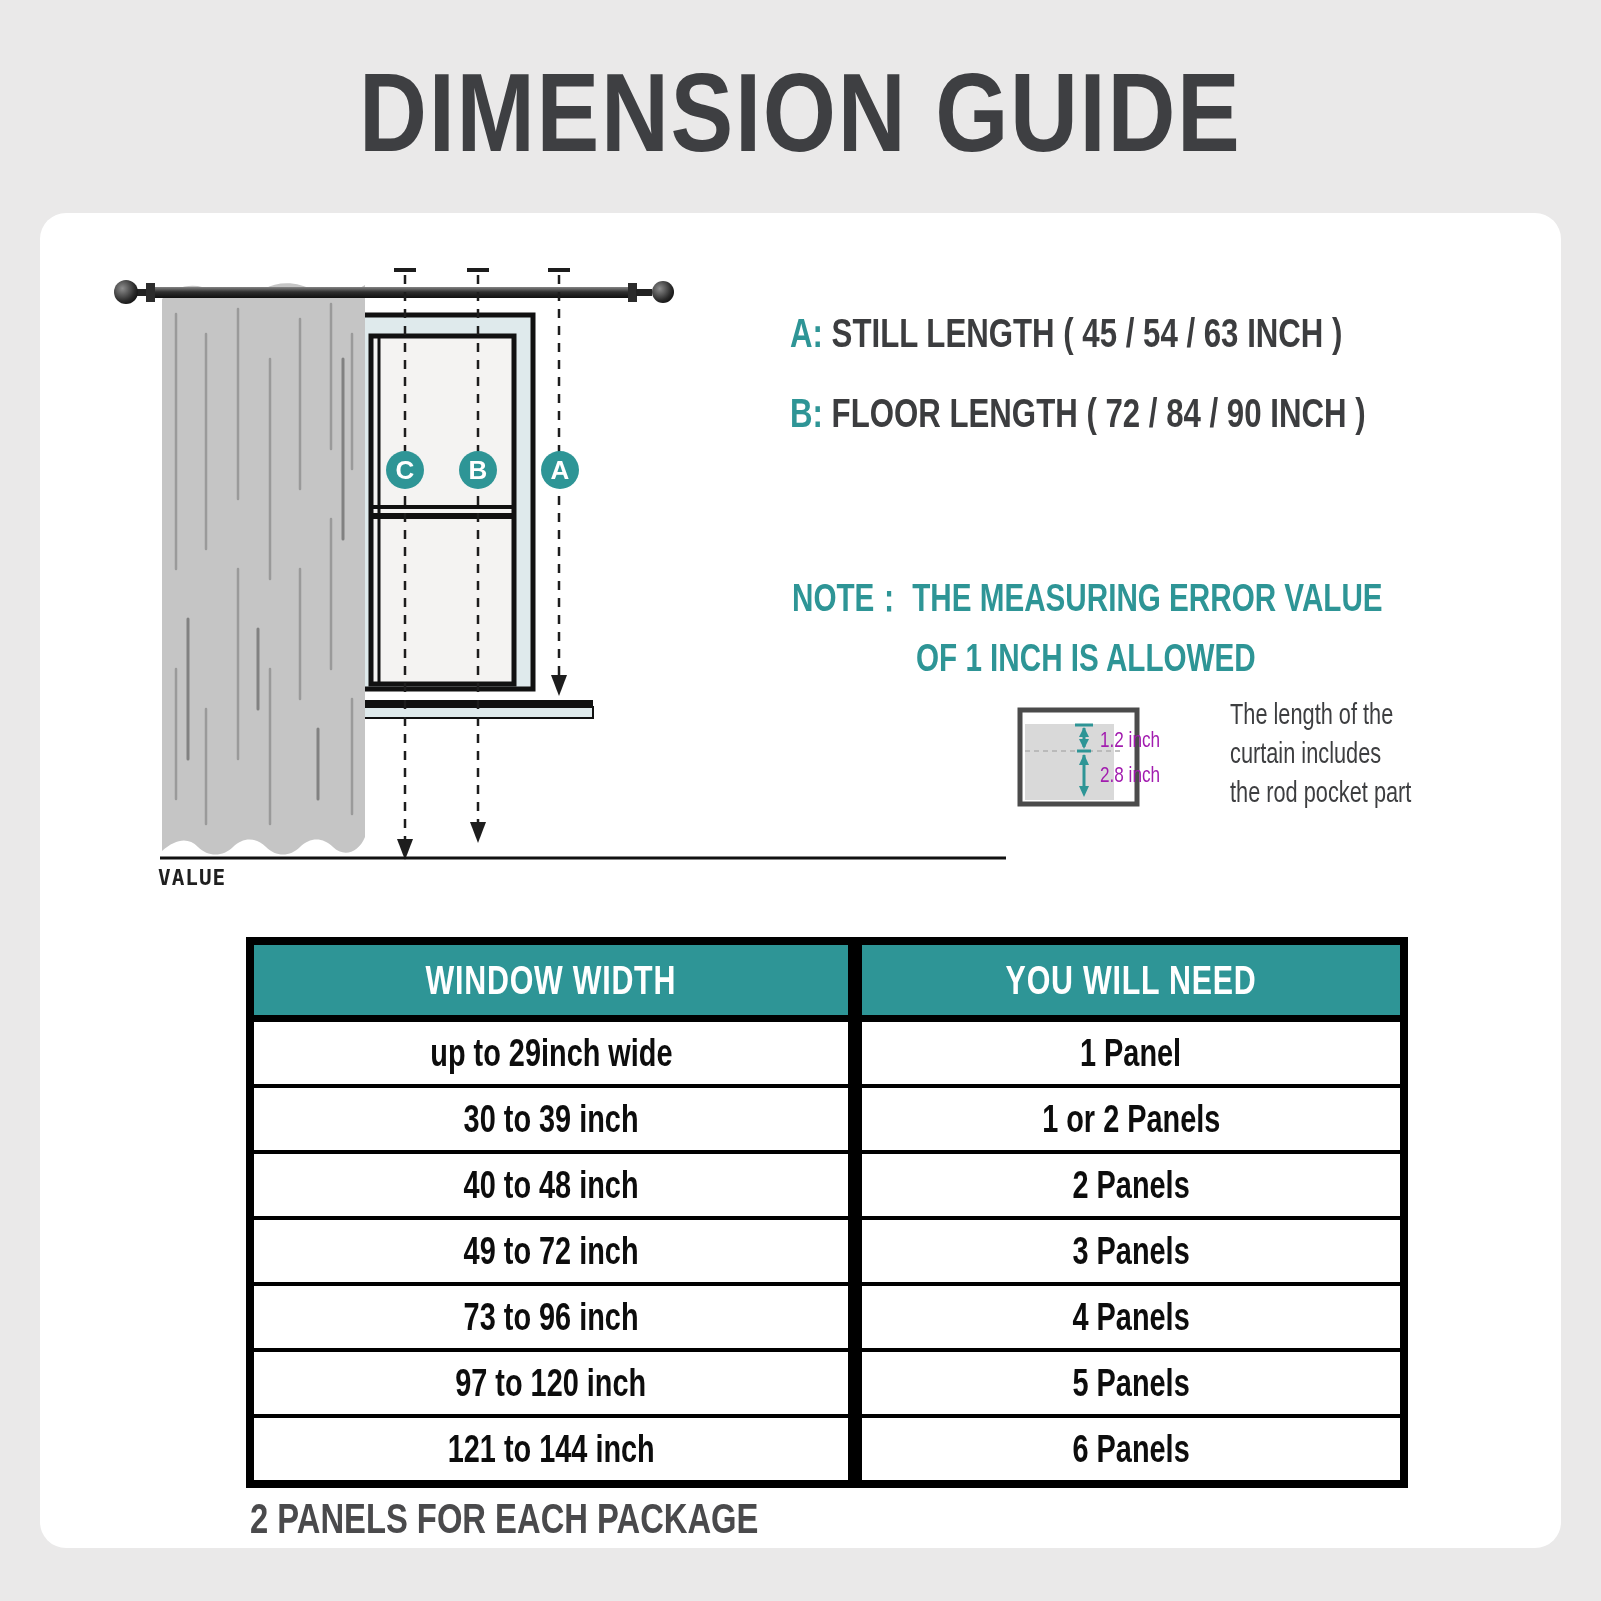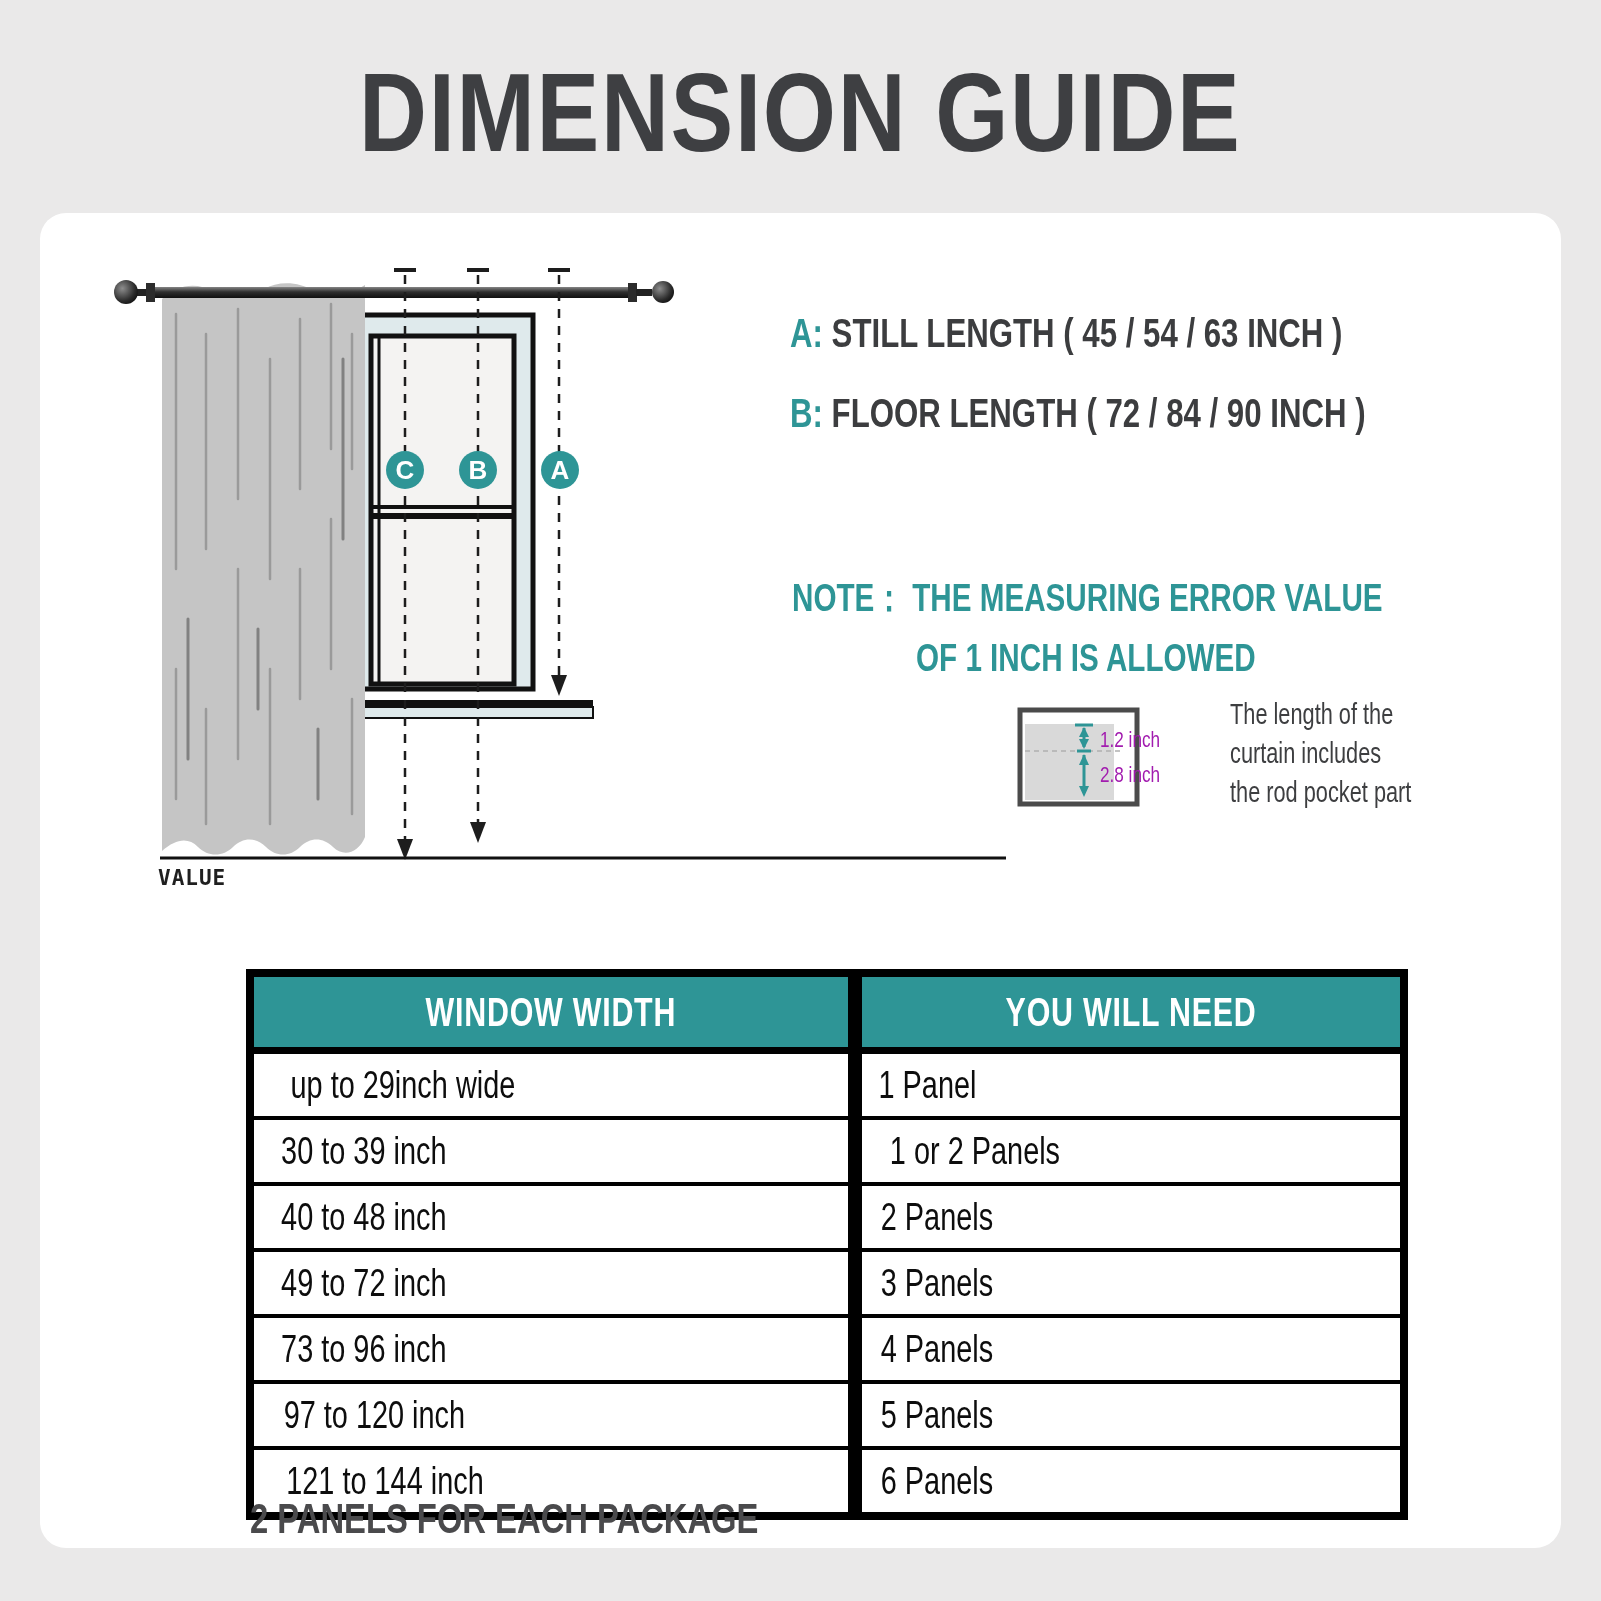"WINDOW WIDTH" .size-table { top: 756px -> 724px }
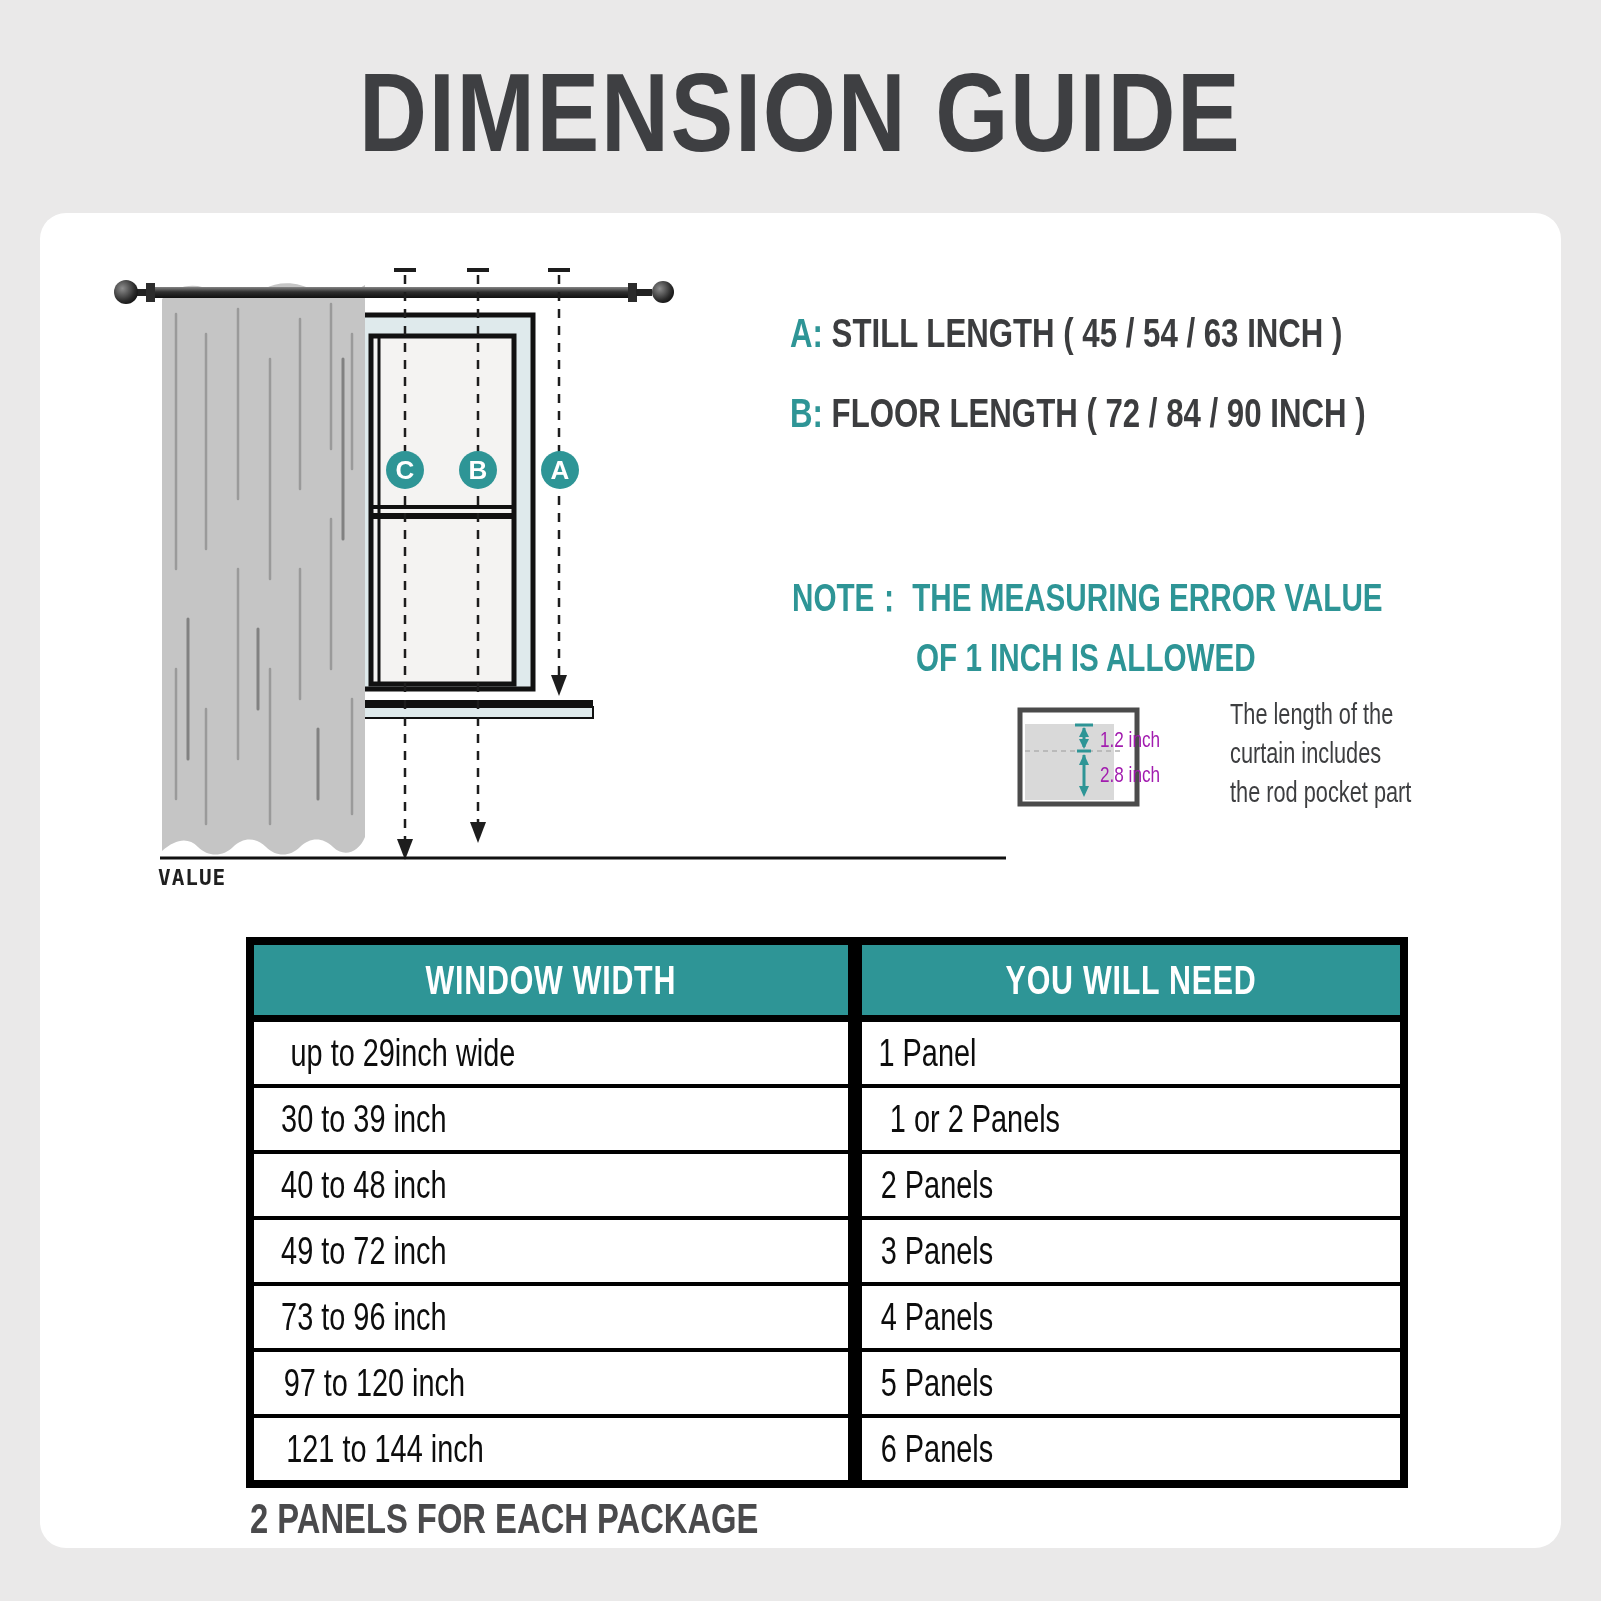"up to 29inch wide" .size-table td { font-weight: normal -> bold; text-align: left -> center }
